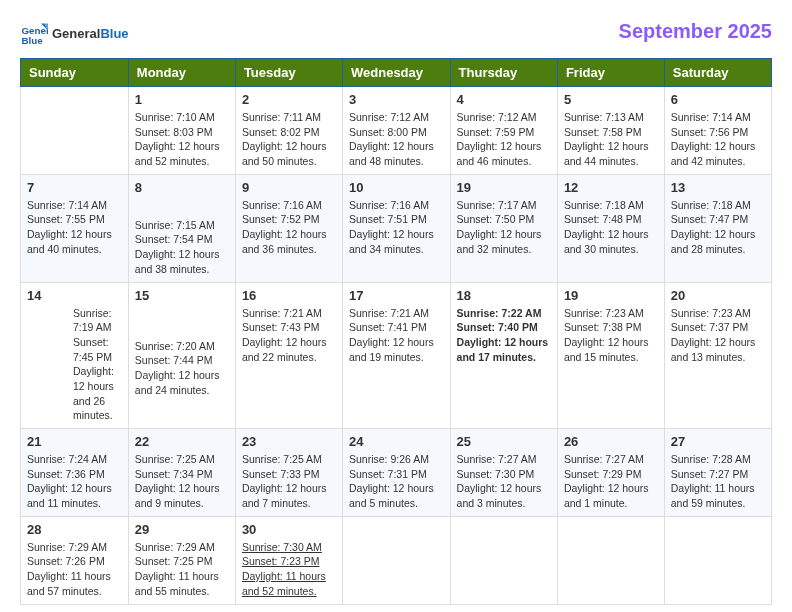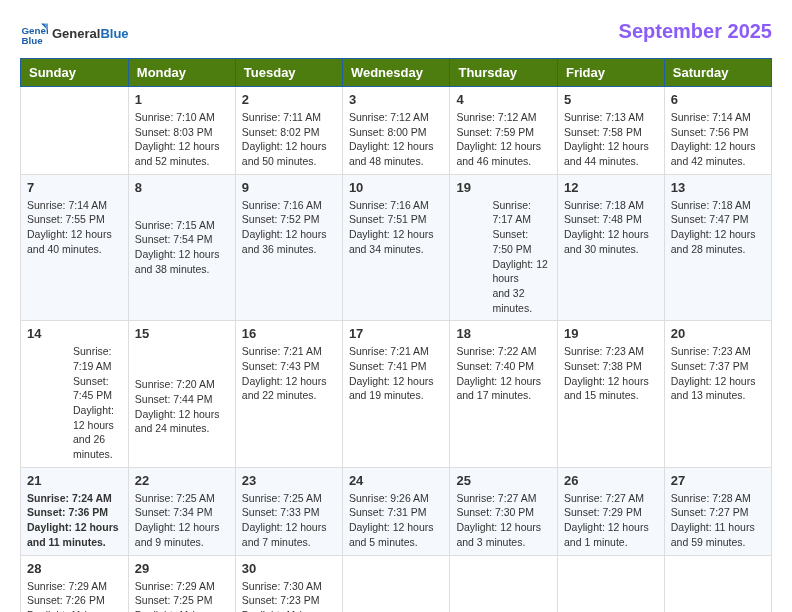"Sunrise: 7:17 AM" div.cell-info { margin-left: 36px -> none }
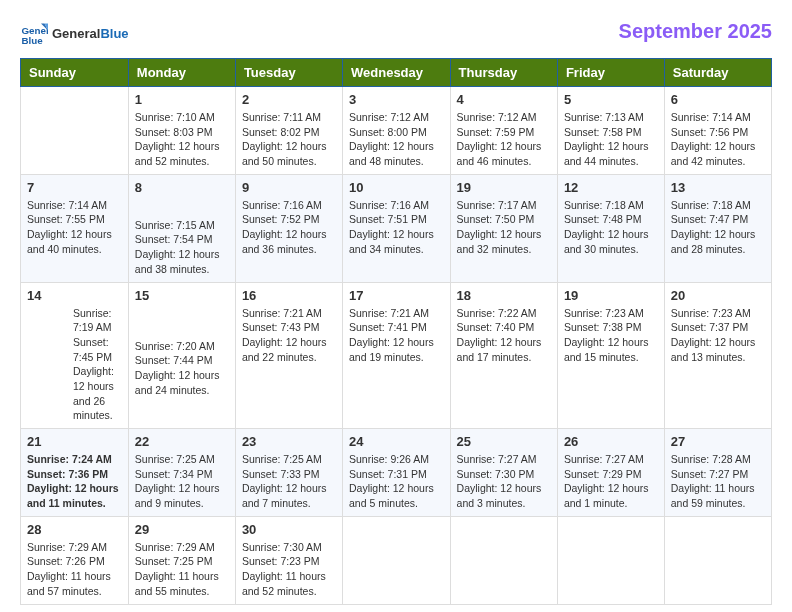"Sunrise: 7:22 AM" div.cell-info { font-weight: none -> bold }
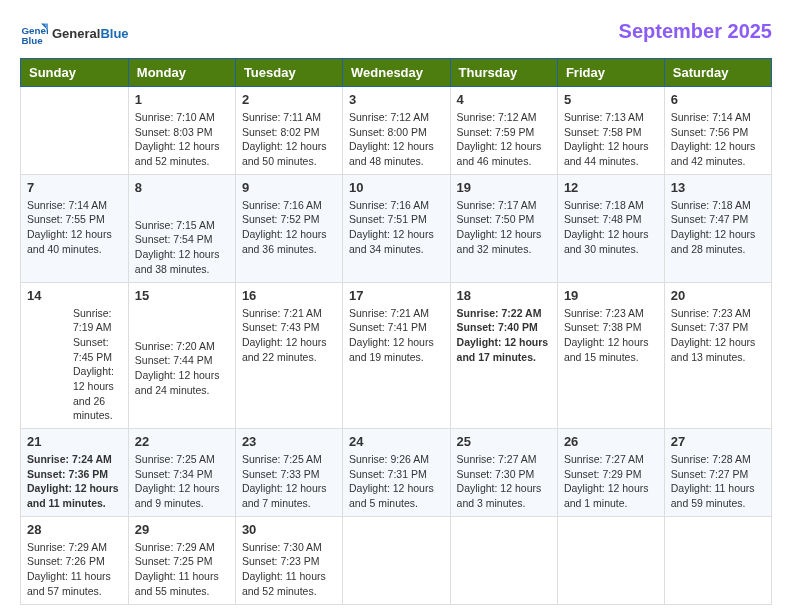"Sunrise: 7:24 AM" div.cell-info { font-weight: bold -> none }
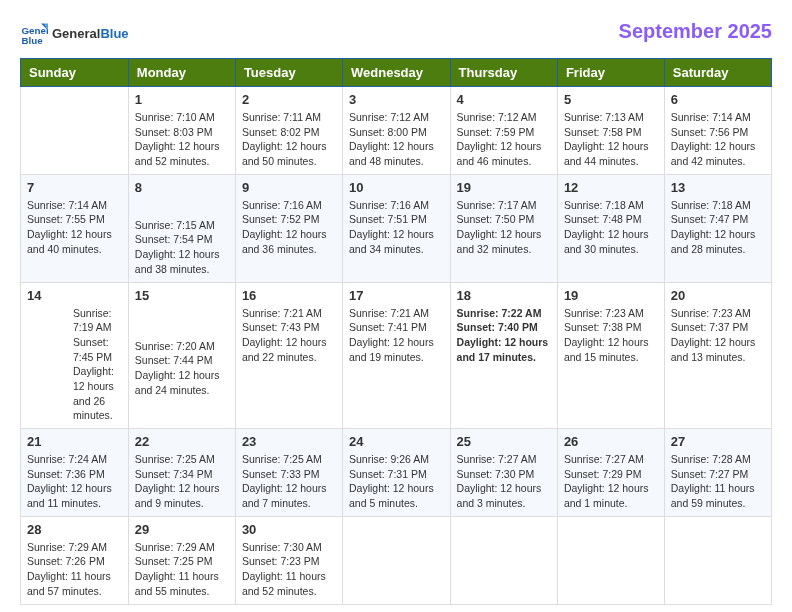"Sunrise: 7:30 AM" div.cell-info { text-decoration: none -> underline }
